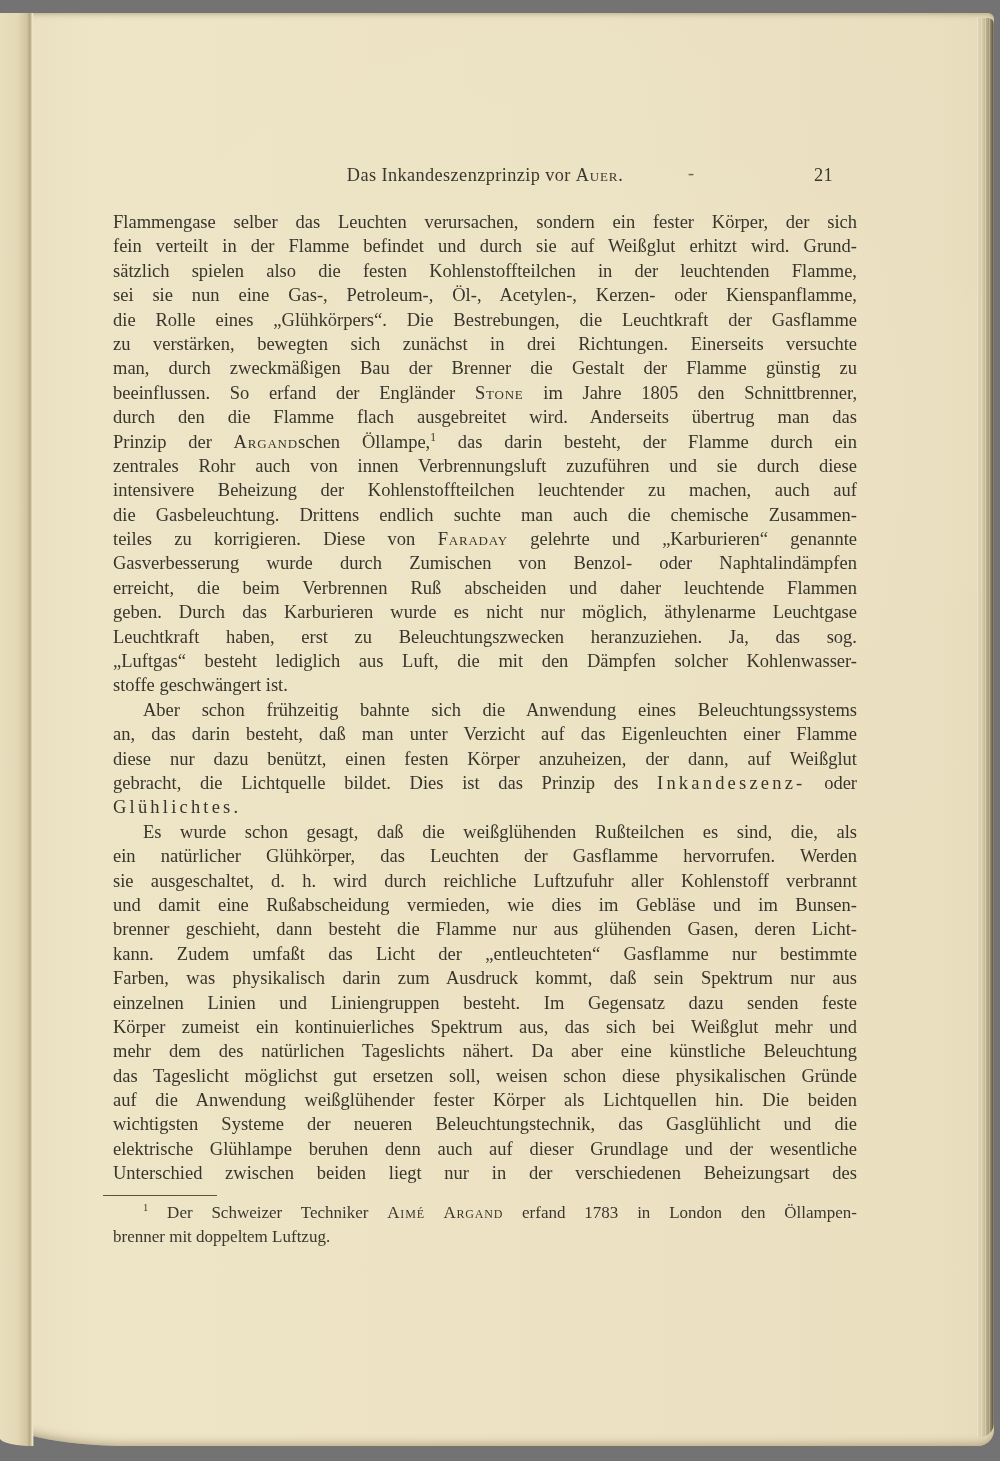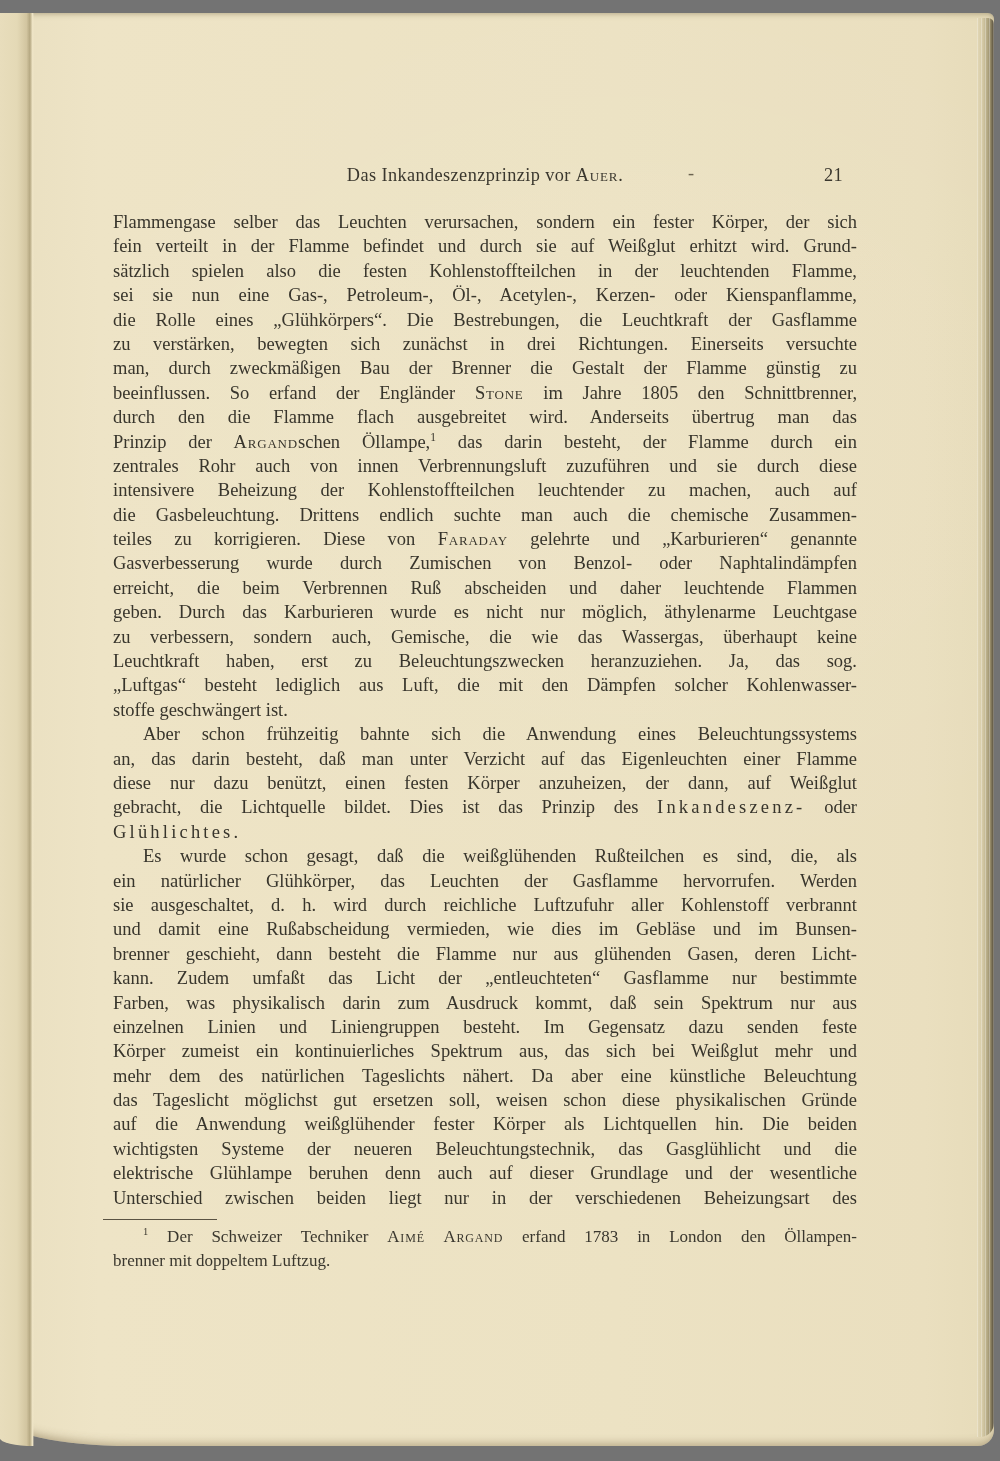"21" .page-number { right: 14px -> 24px }
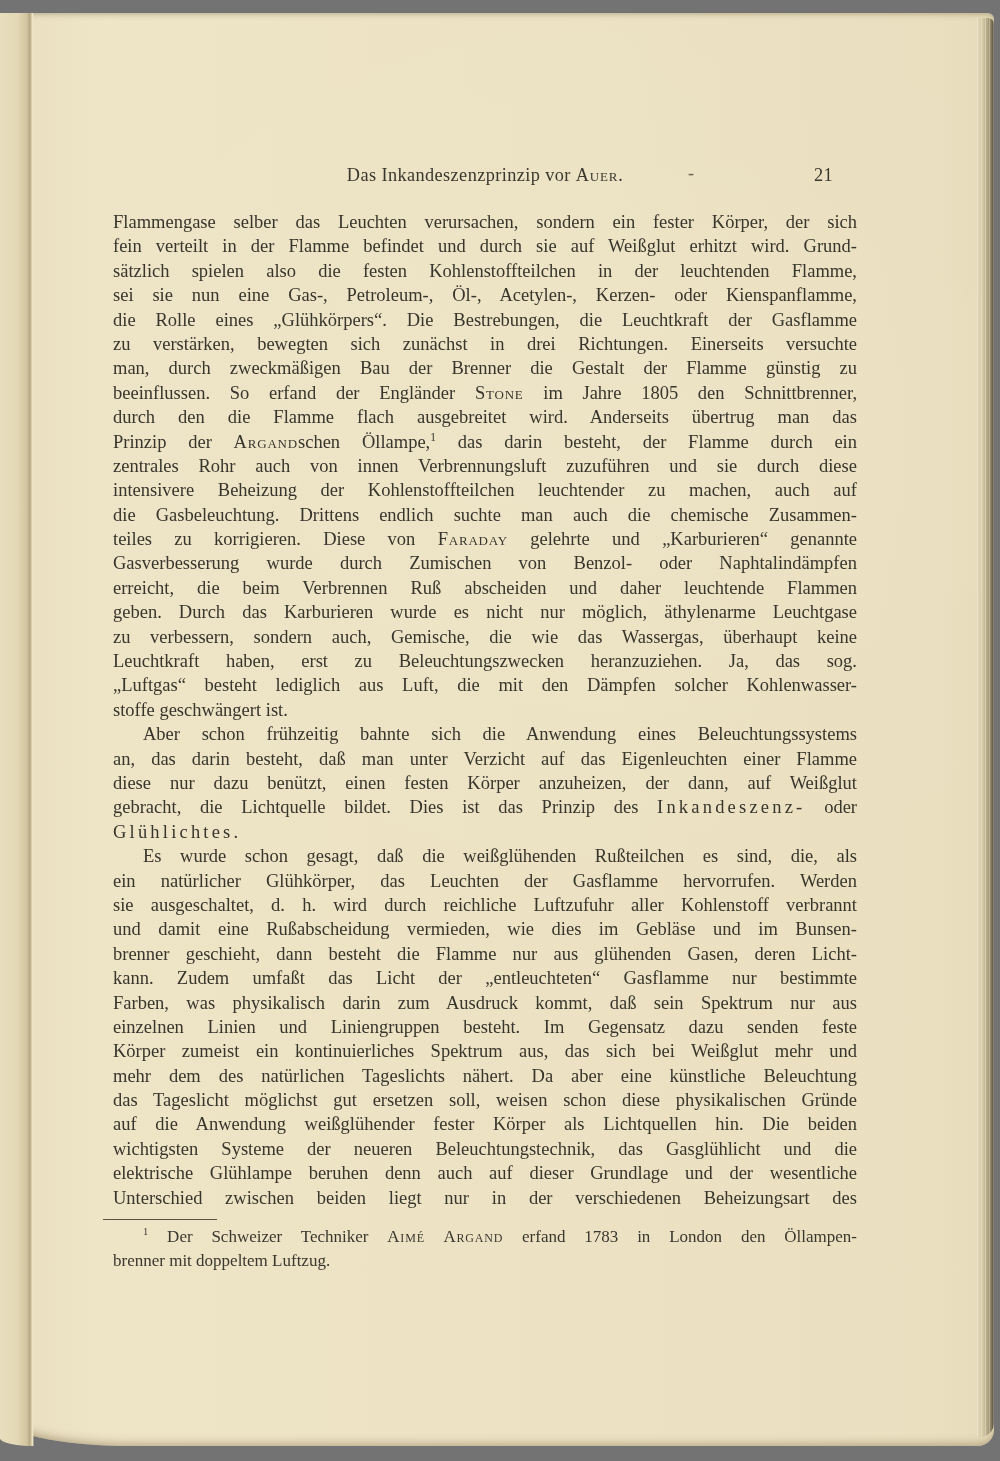"zu verbessern, sondern auch, Gemische," div.line { html: <div>zu verbessern, sondern auch, Gemische, die wie das Wassergas, überhaupt keine</div> -> none }
